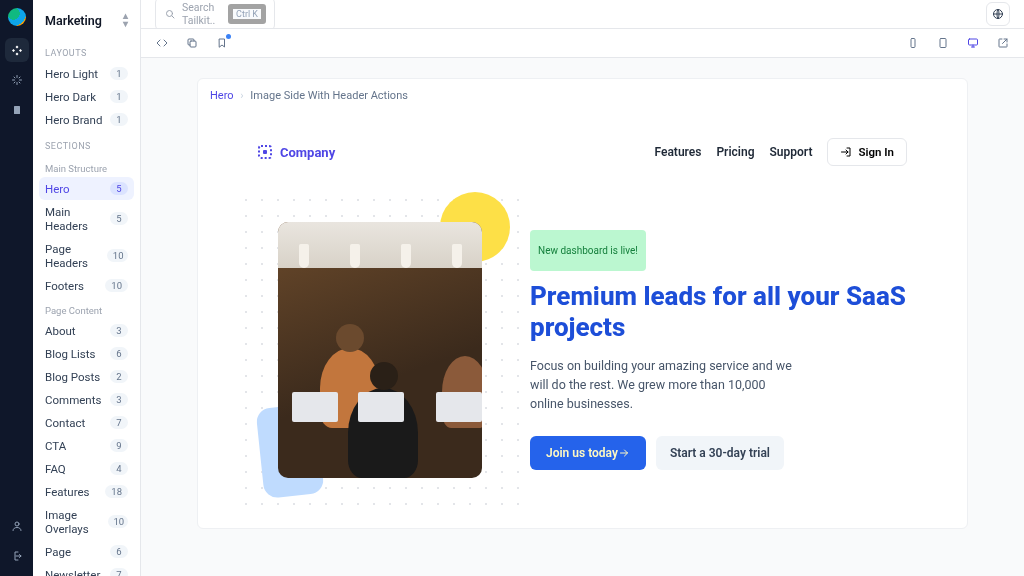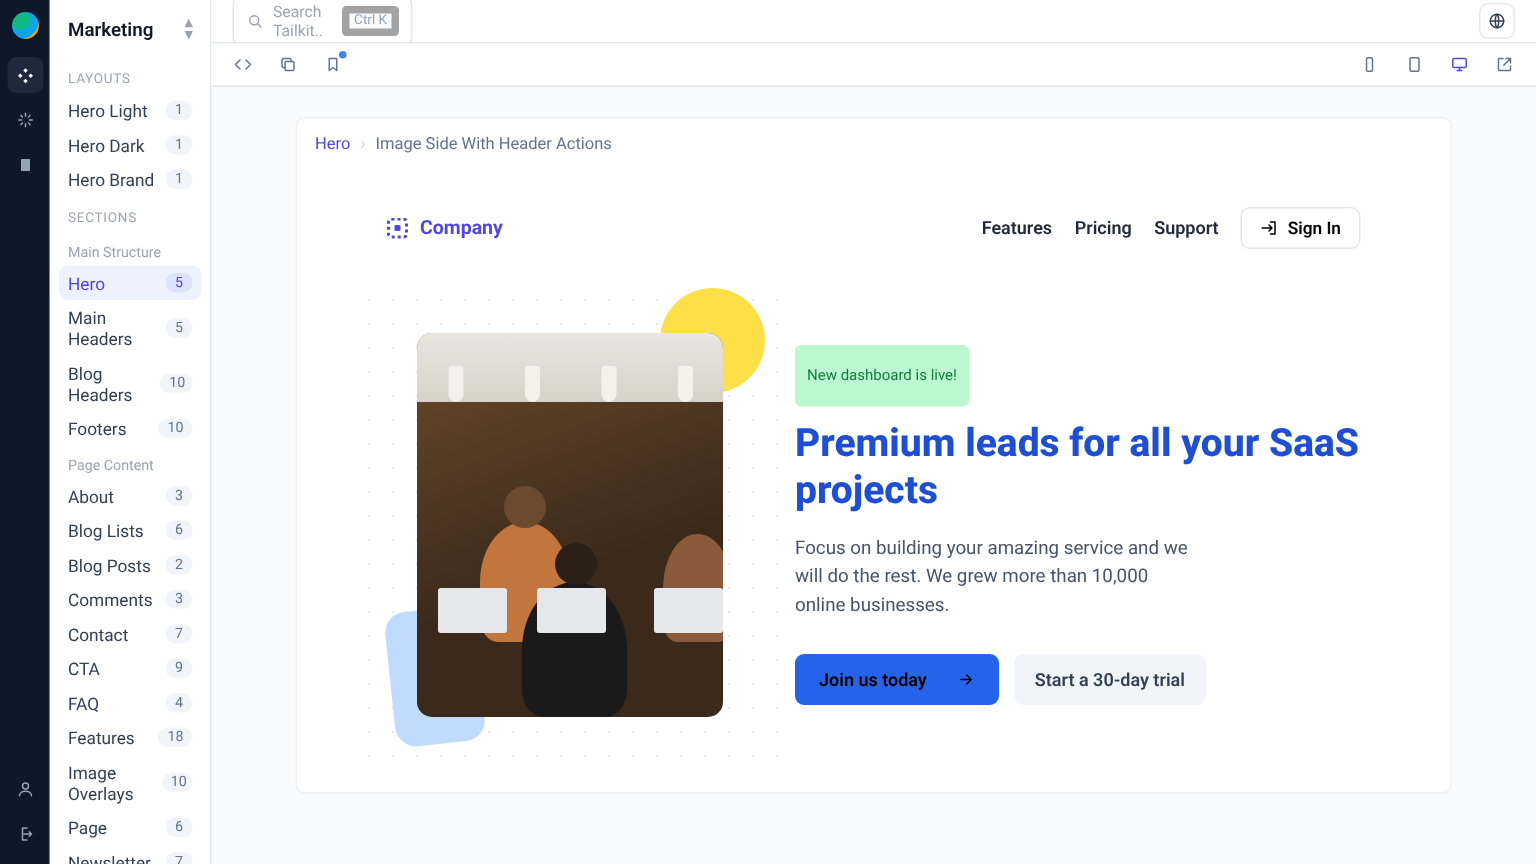"Blog Headers" span { text: Blog -> Page }
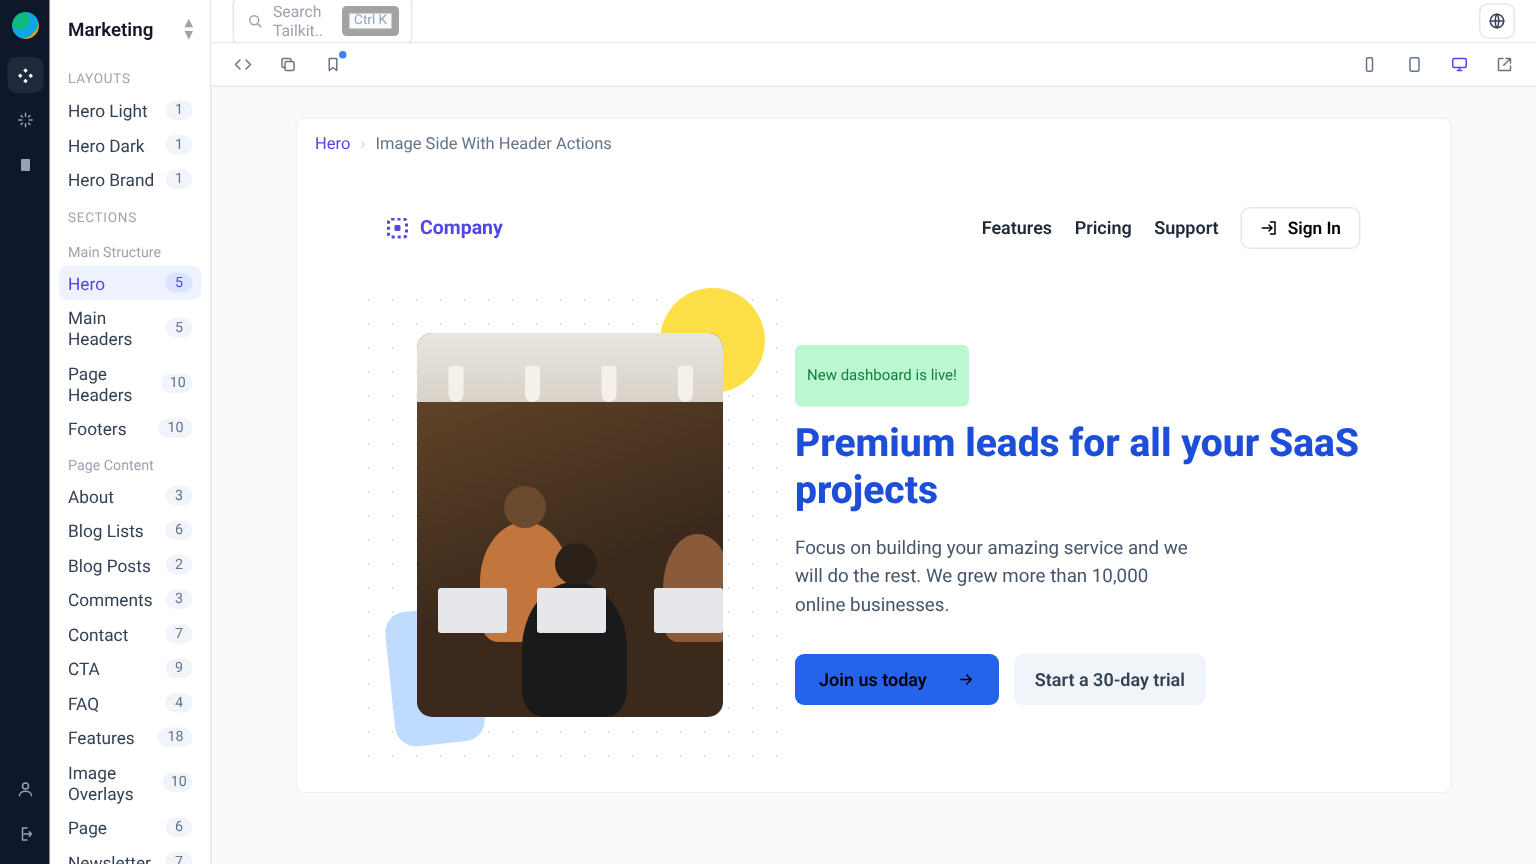"Join us today" .pbtn { color: #000000 -> #fef9c3; gap: 20px -> 0 }
